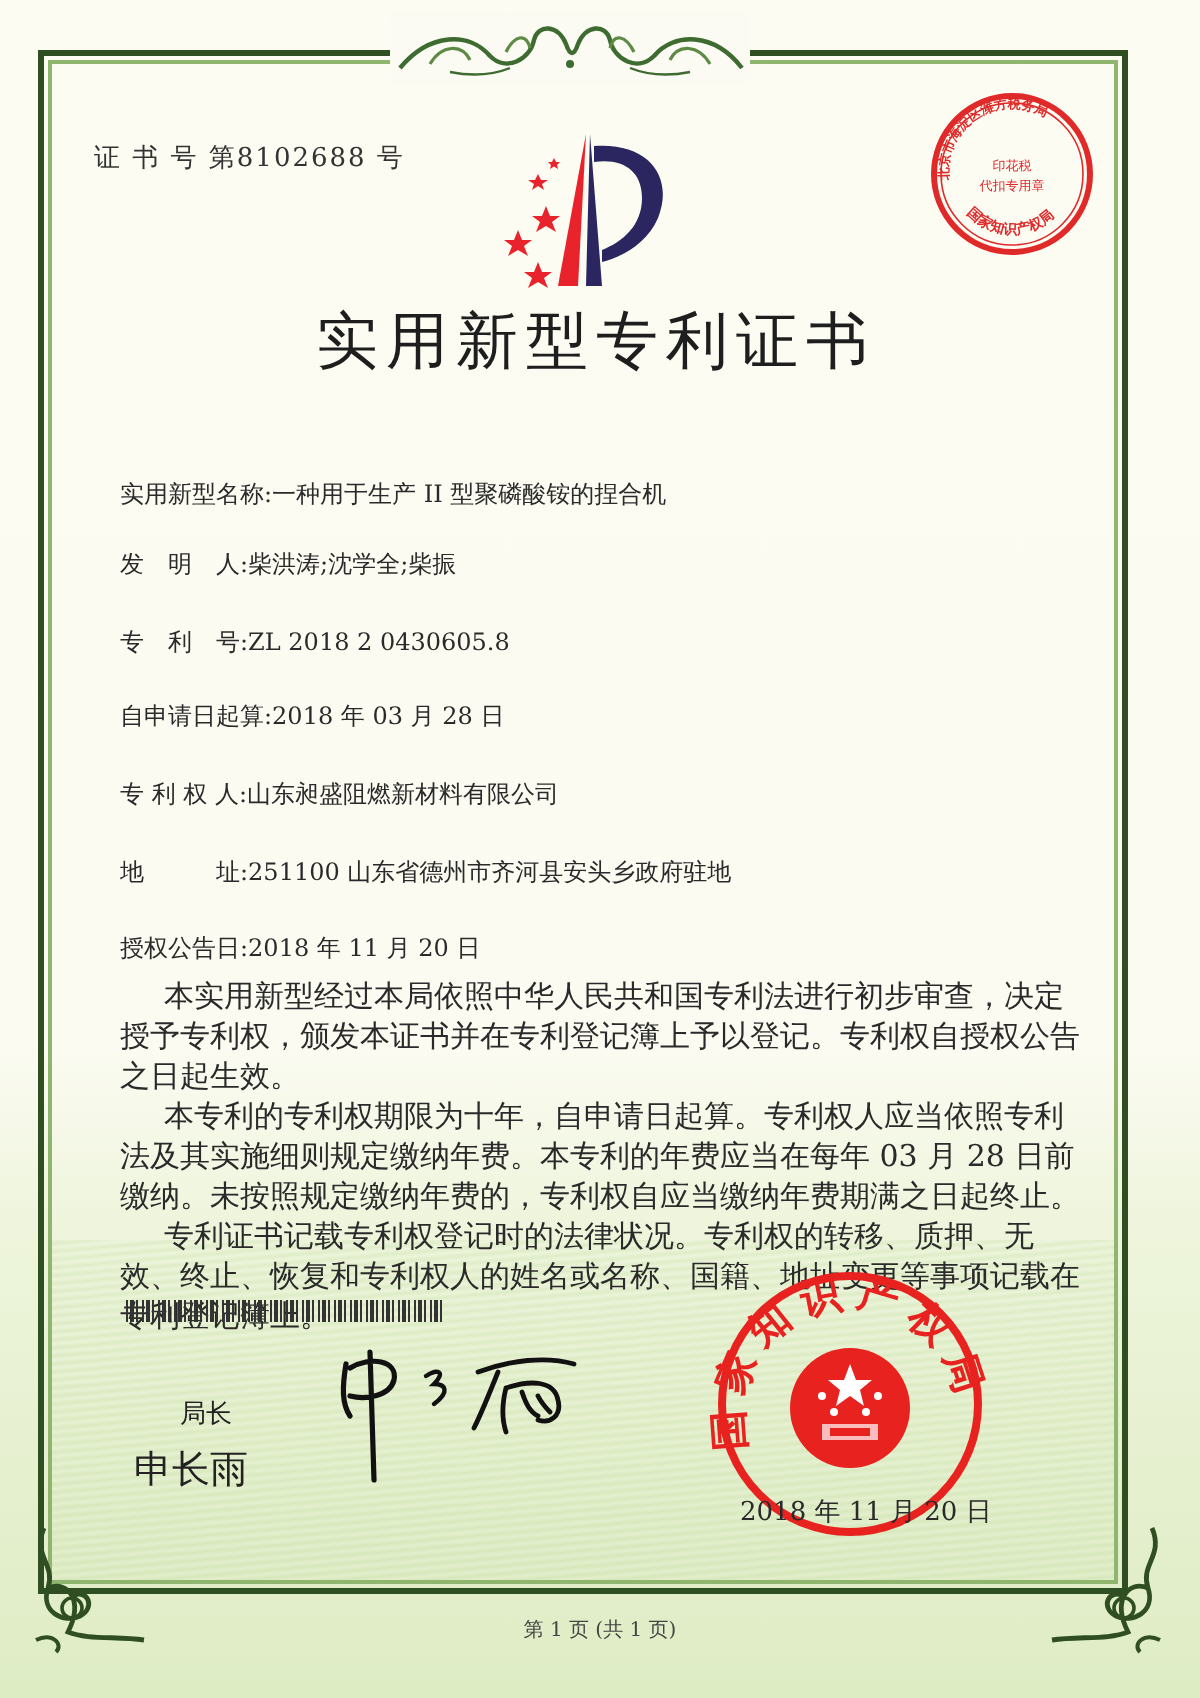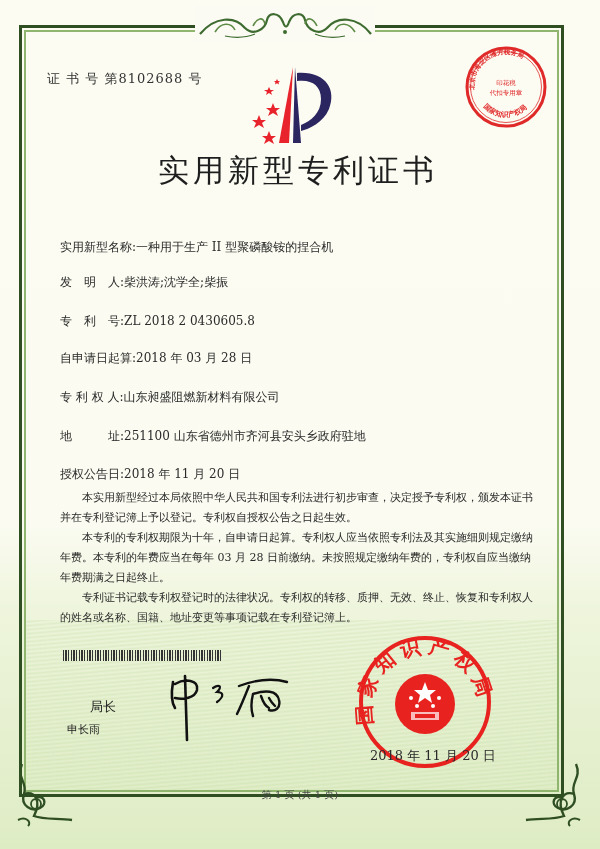"本实用新型经过本局依照中华人民共和国专利法进行初步审查，决定授予专利权，颁发本证" .body-text { font-size: 11px -> 15px }
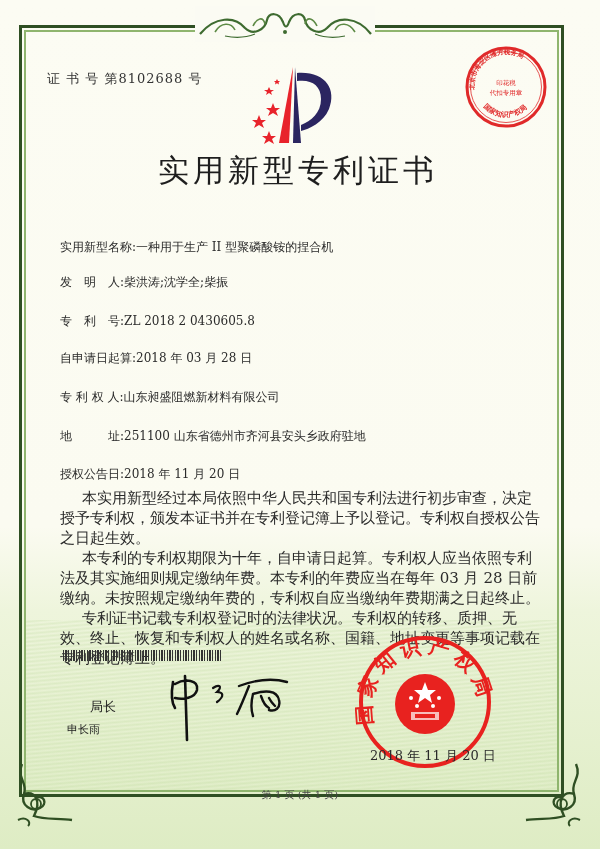"申长雨" .director-name { font-size: 11px -> 19px }
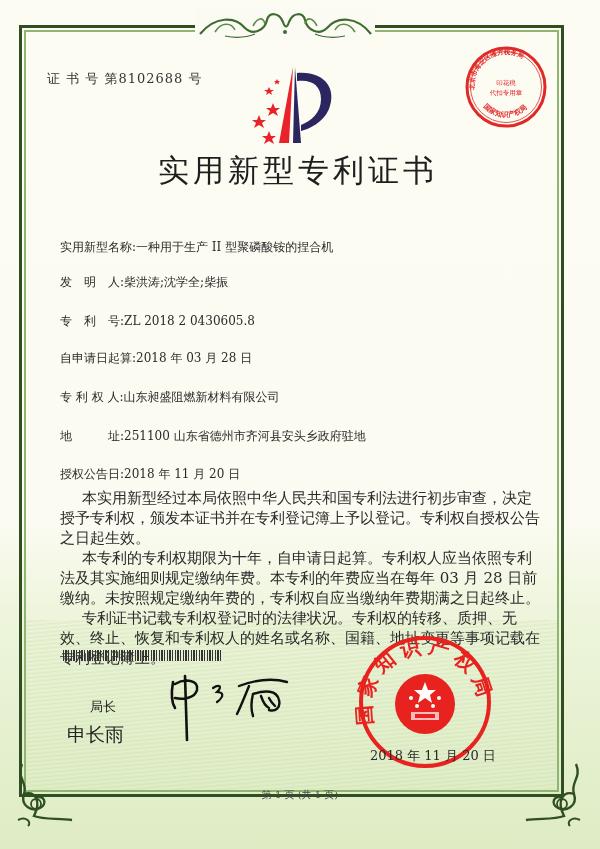"第 1 页 (共 1" .page-no { top: 788px -> 808px }
